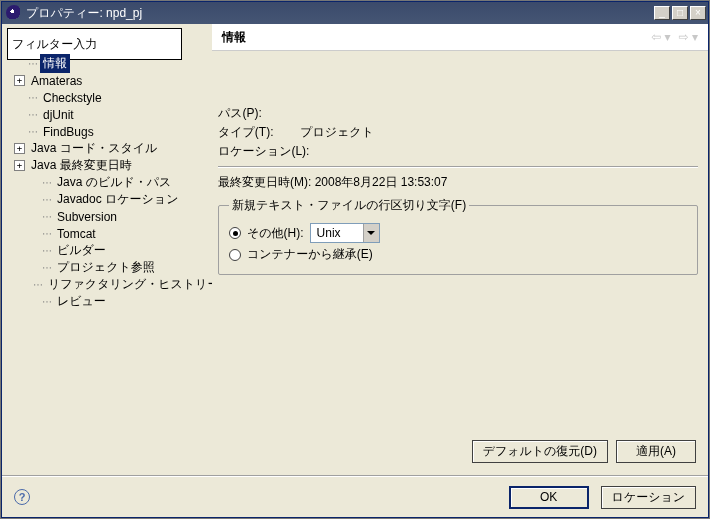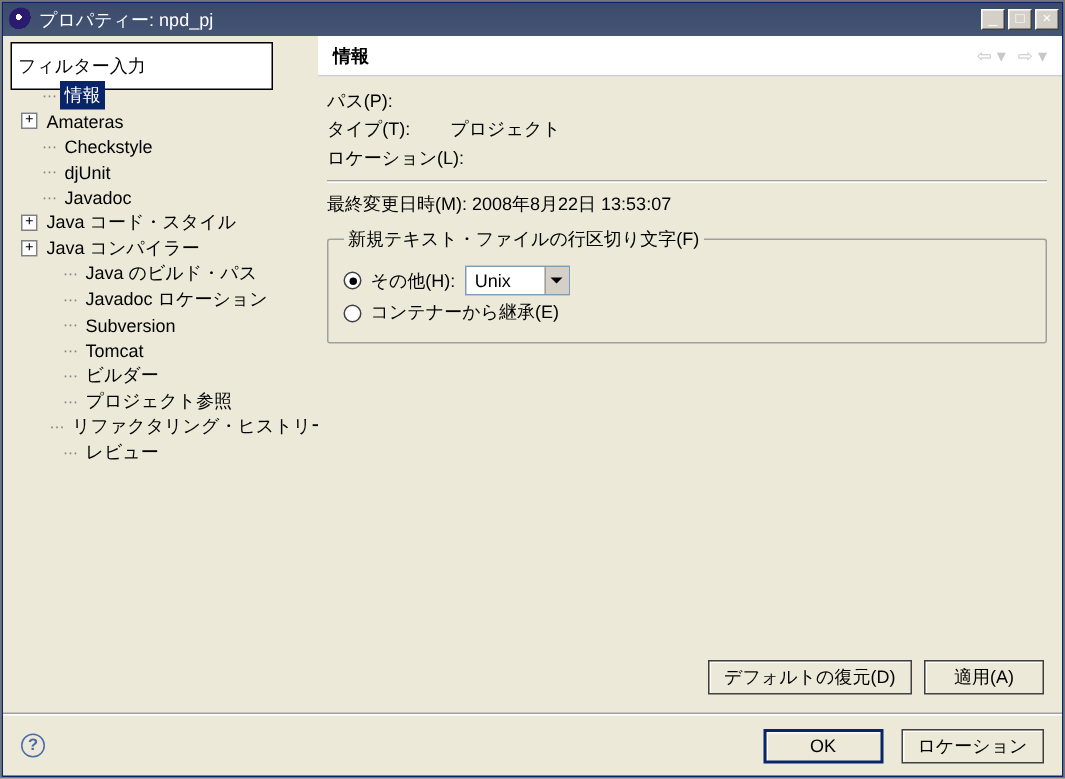"パス(P):" .content { margin-top: none -> 46px }
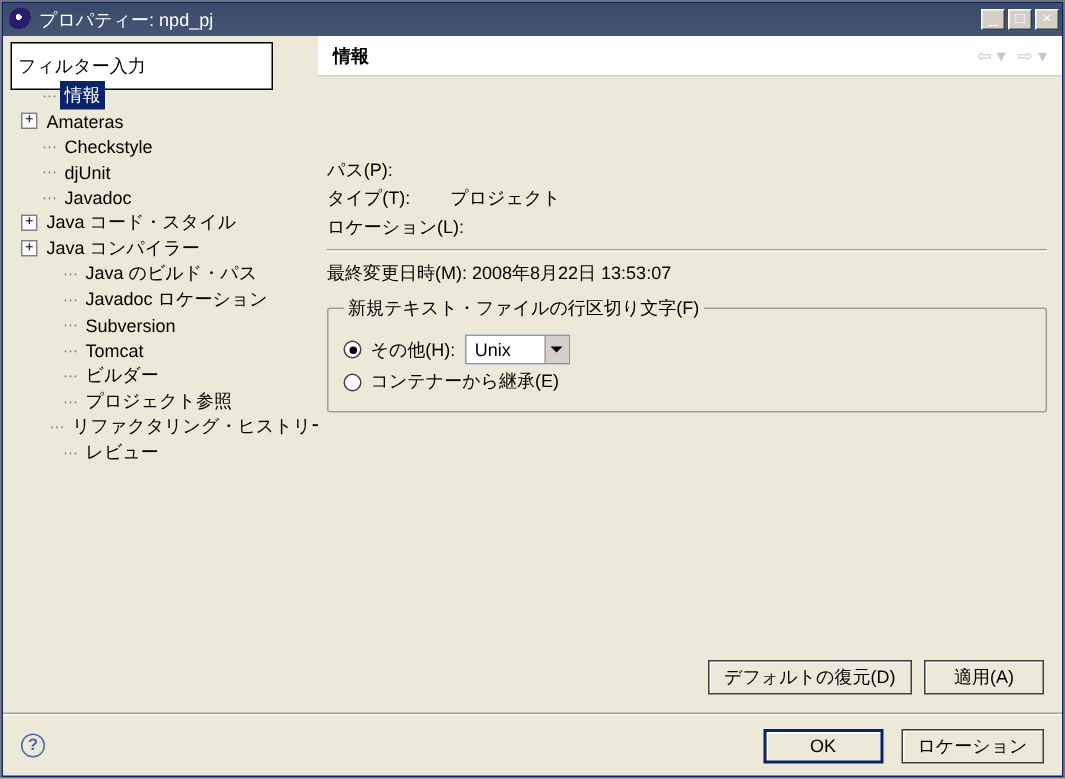"Javadoc" span.label { text: Javadoc -> FindBugs }
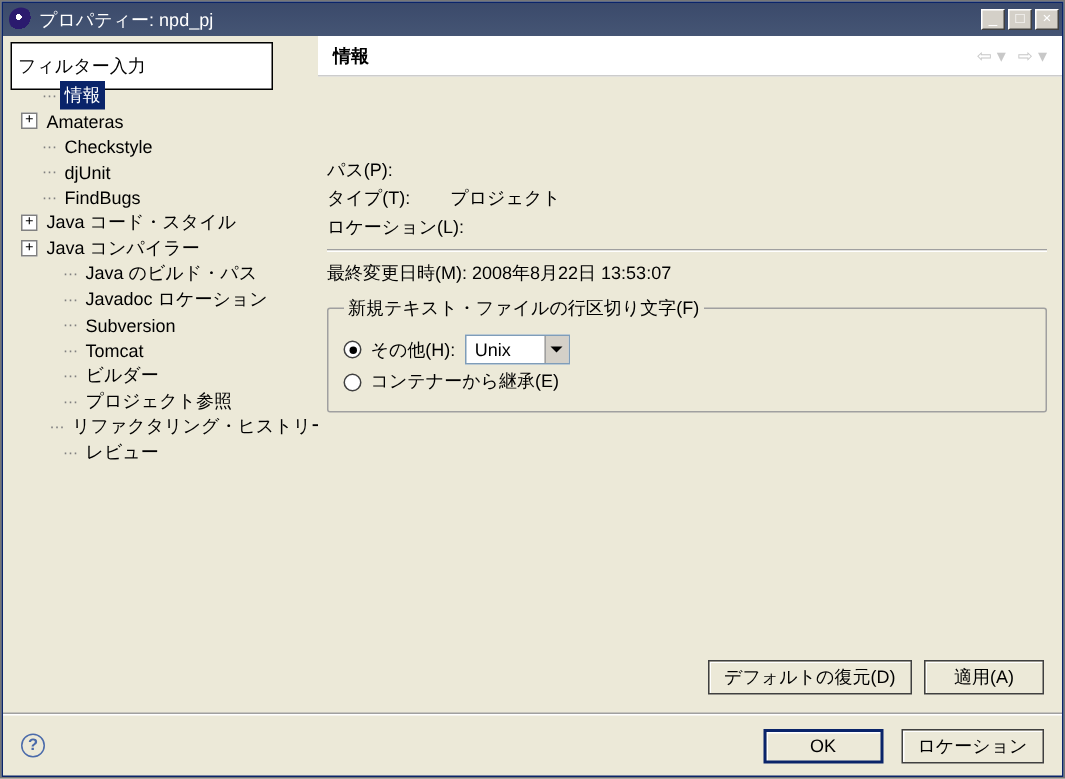"Java コンパイラー" span.label { text: コンパイラー -> 最終変更日時 }
